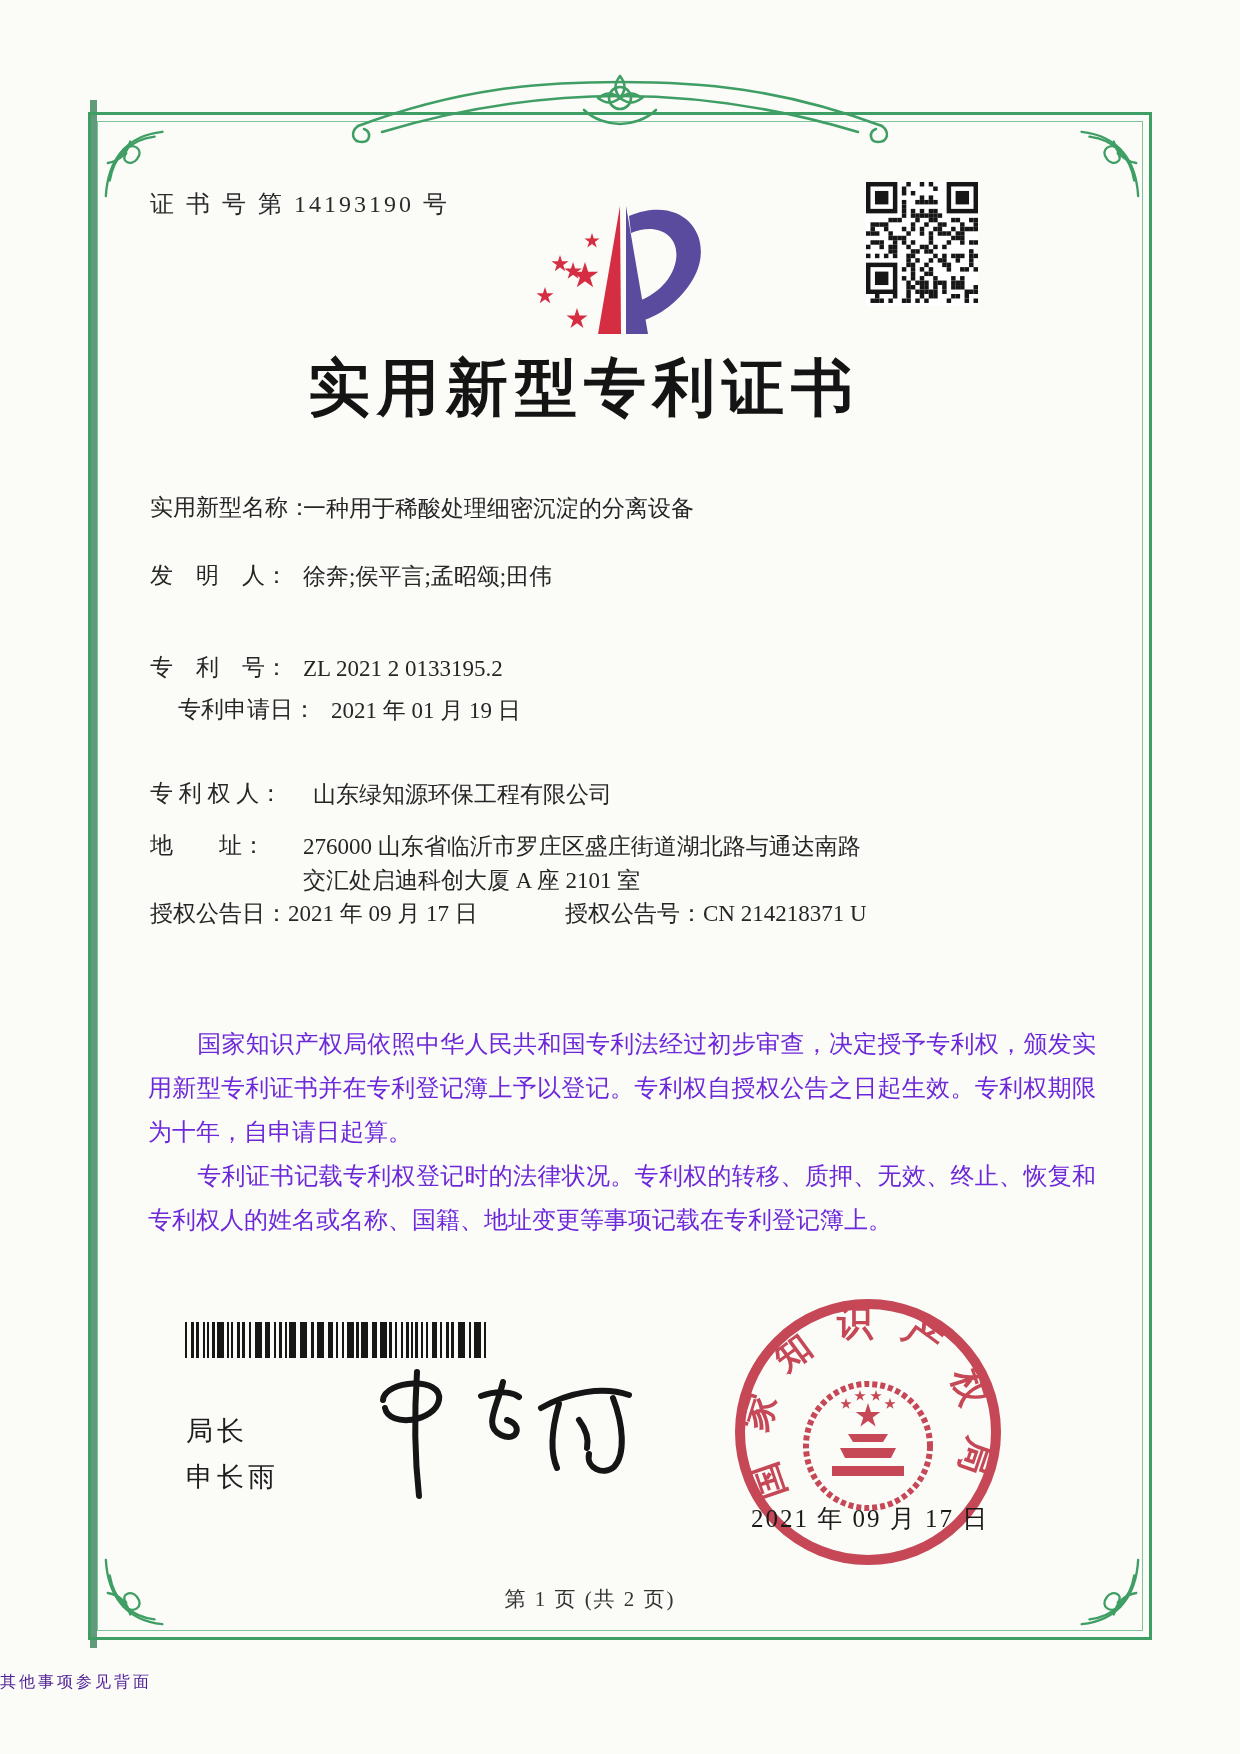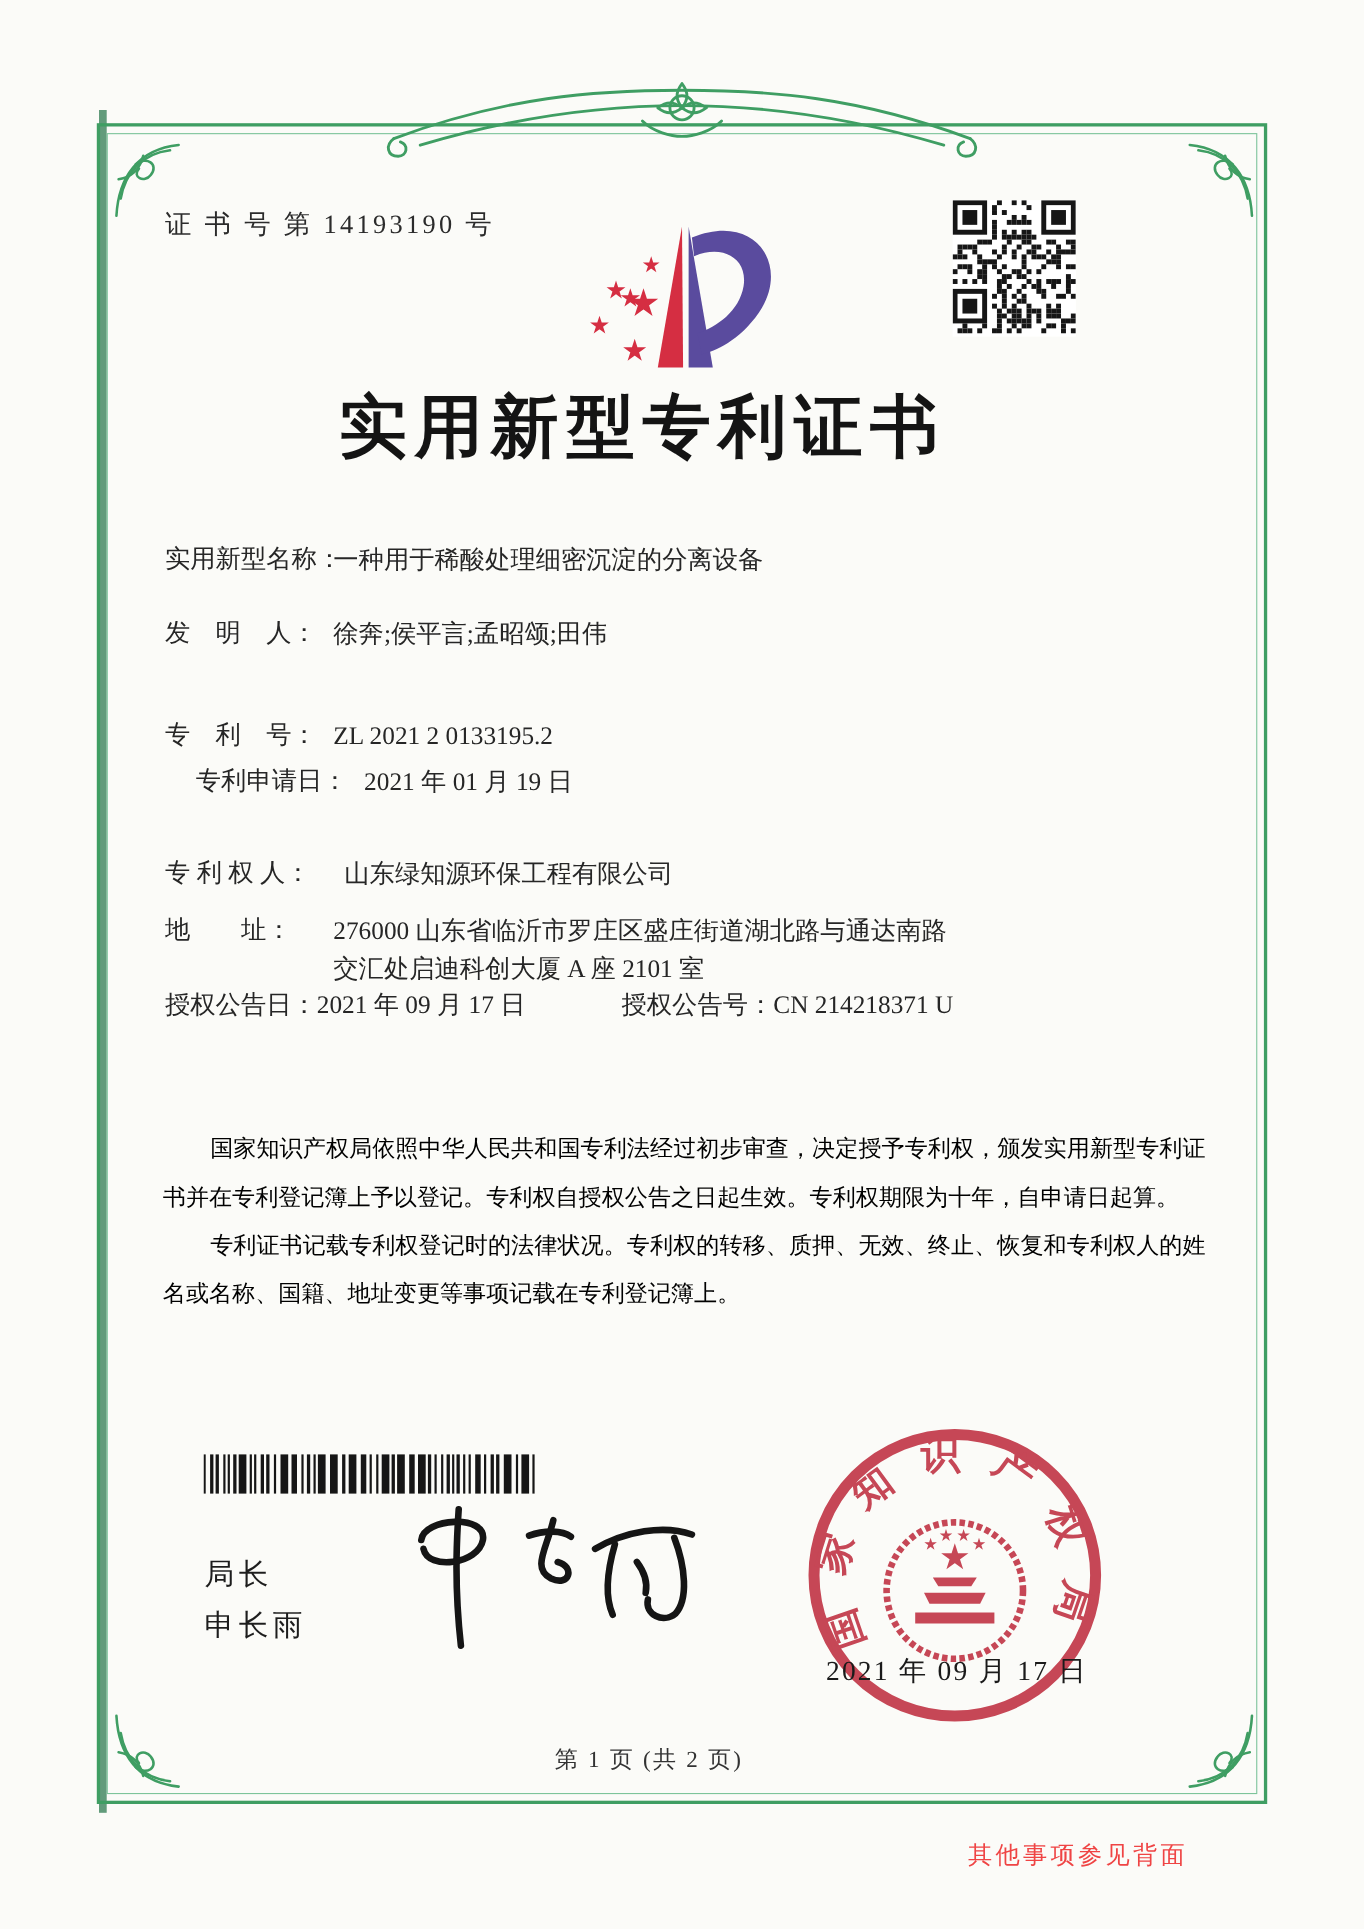"国家知识产权局依照中华人民共和国专利法经过初步审查，决定授予专利权，颁发实用新型" .body-text { color: #000000 -> #6d28d9; font-size: 21px -> 24px }
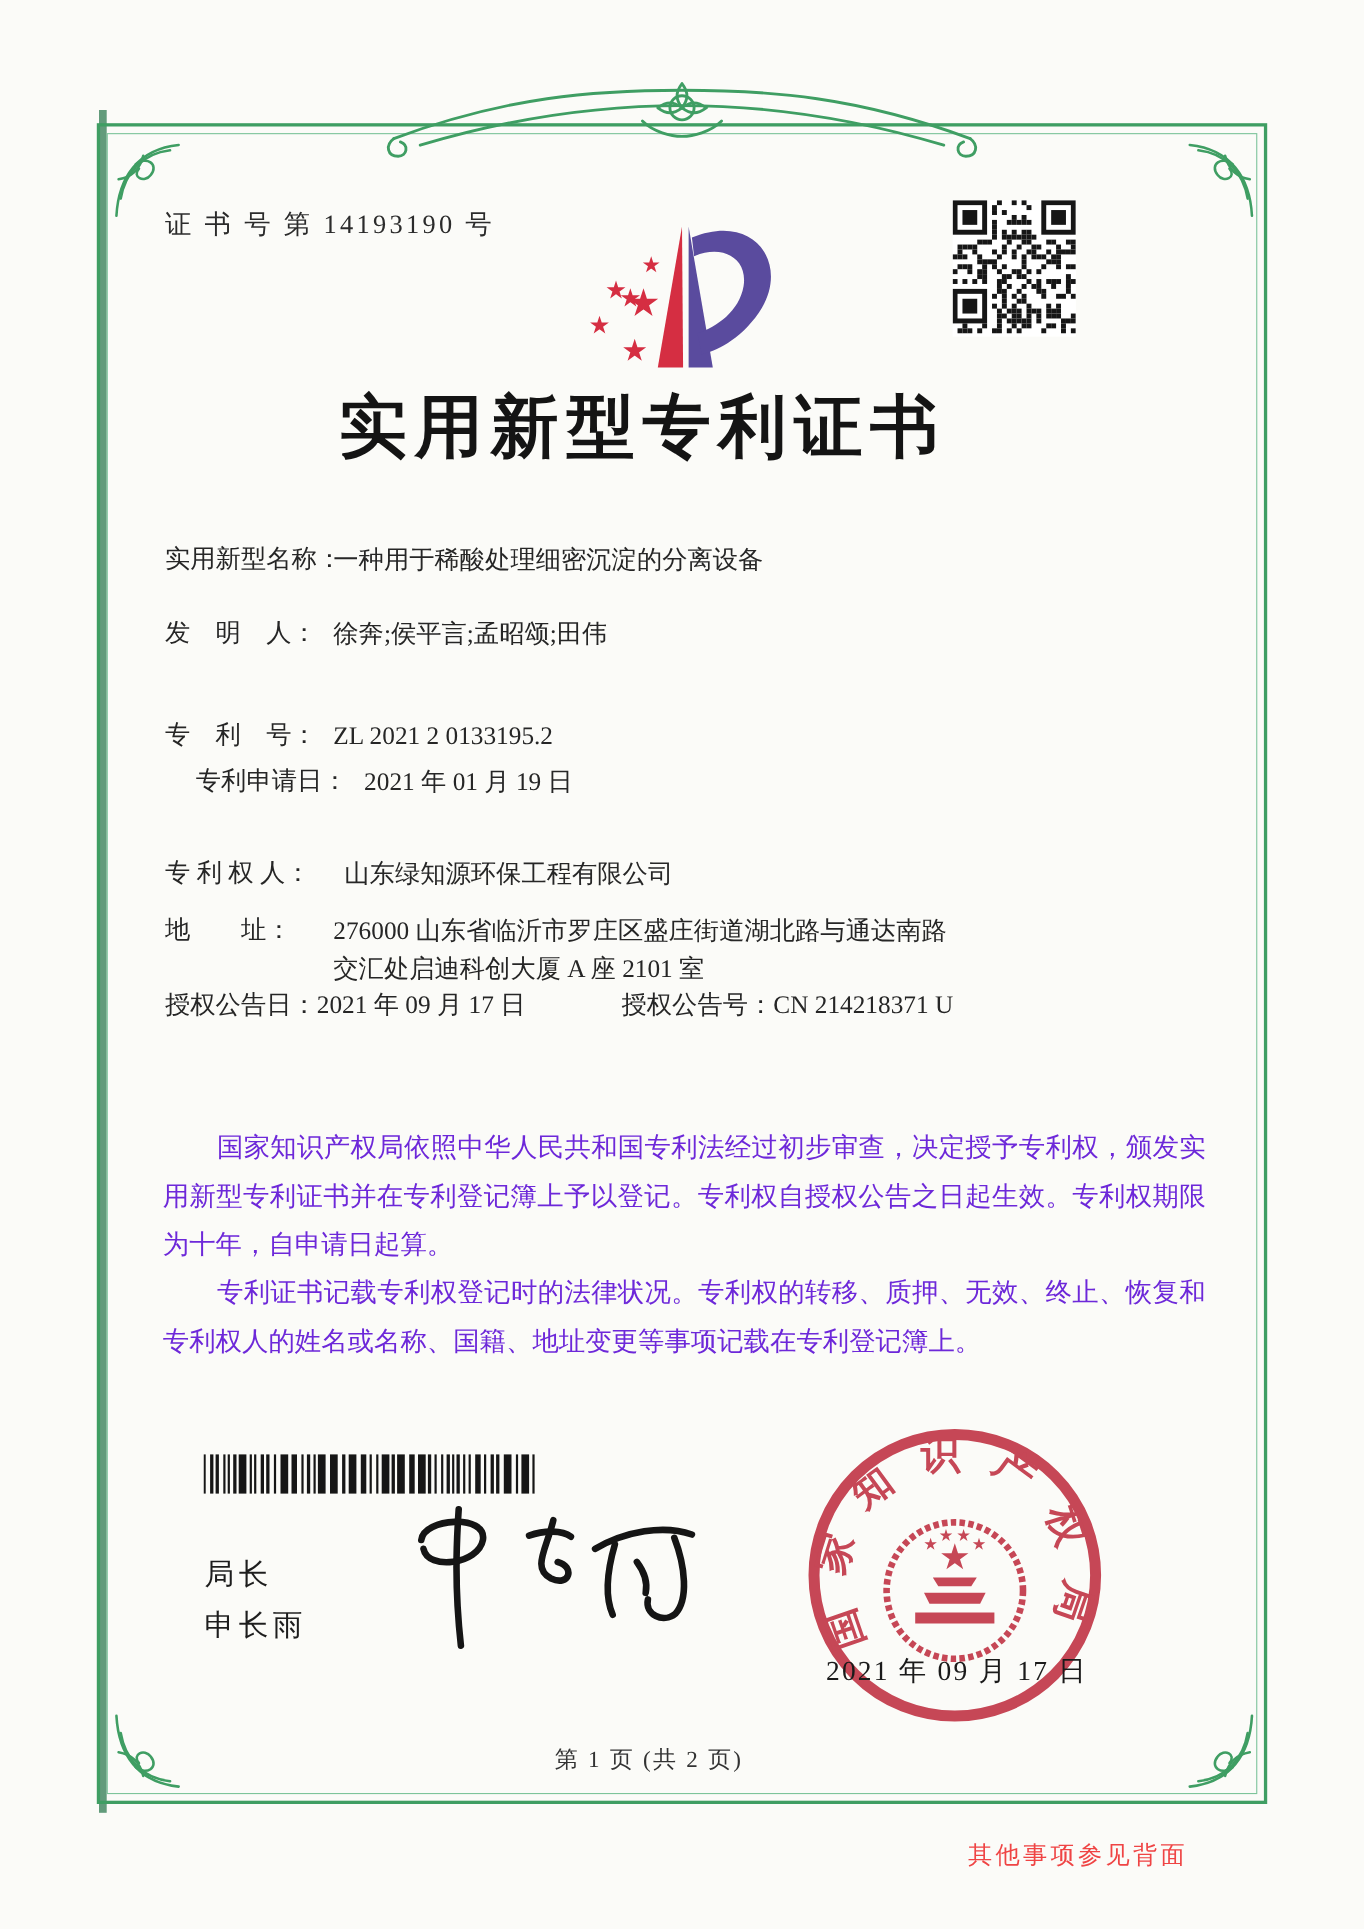"其他事项参见背面" .back-note { color: #ef4444 -> #4c1d95; font-size: 22px -> 16px; text-align: right -> left }
